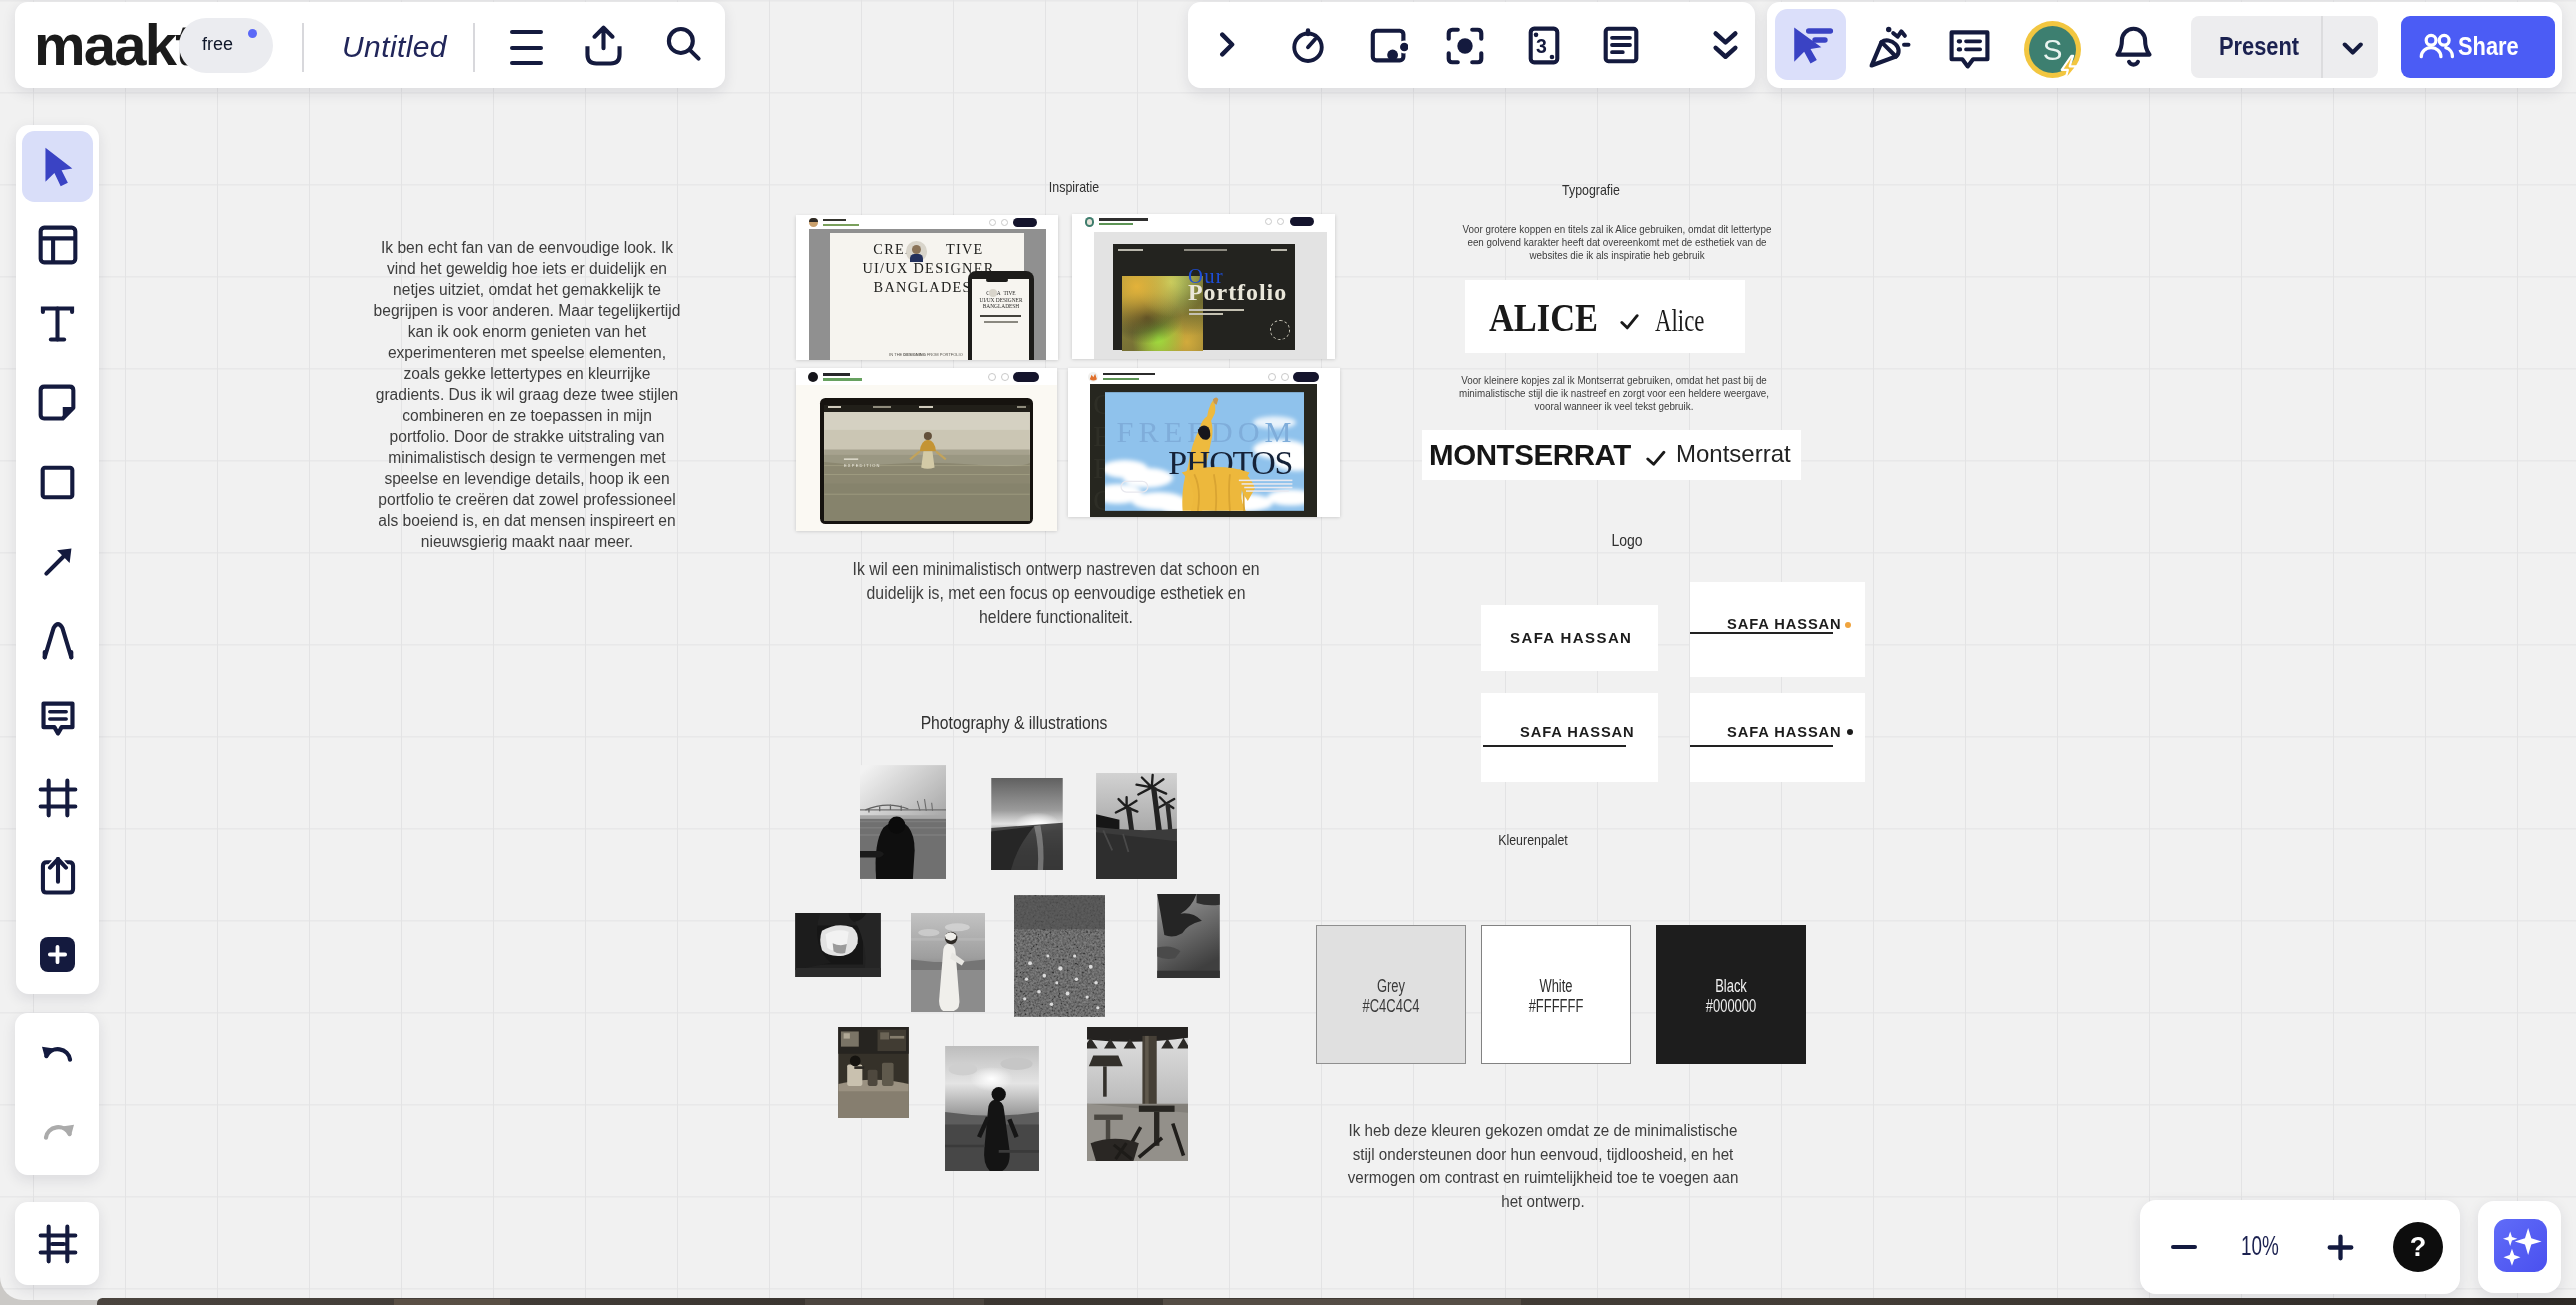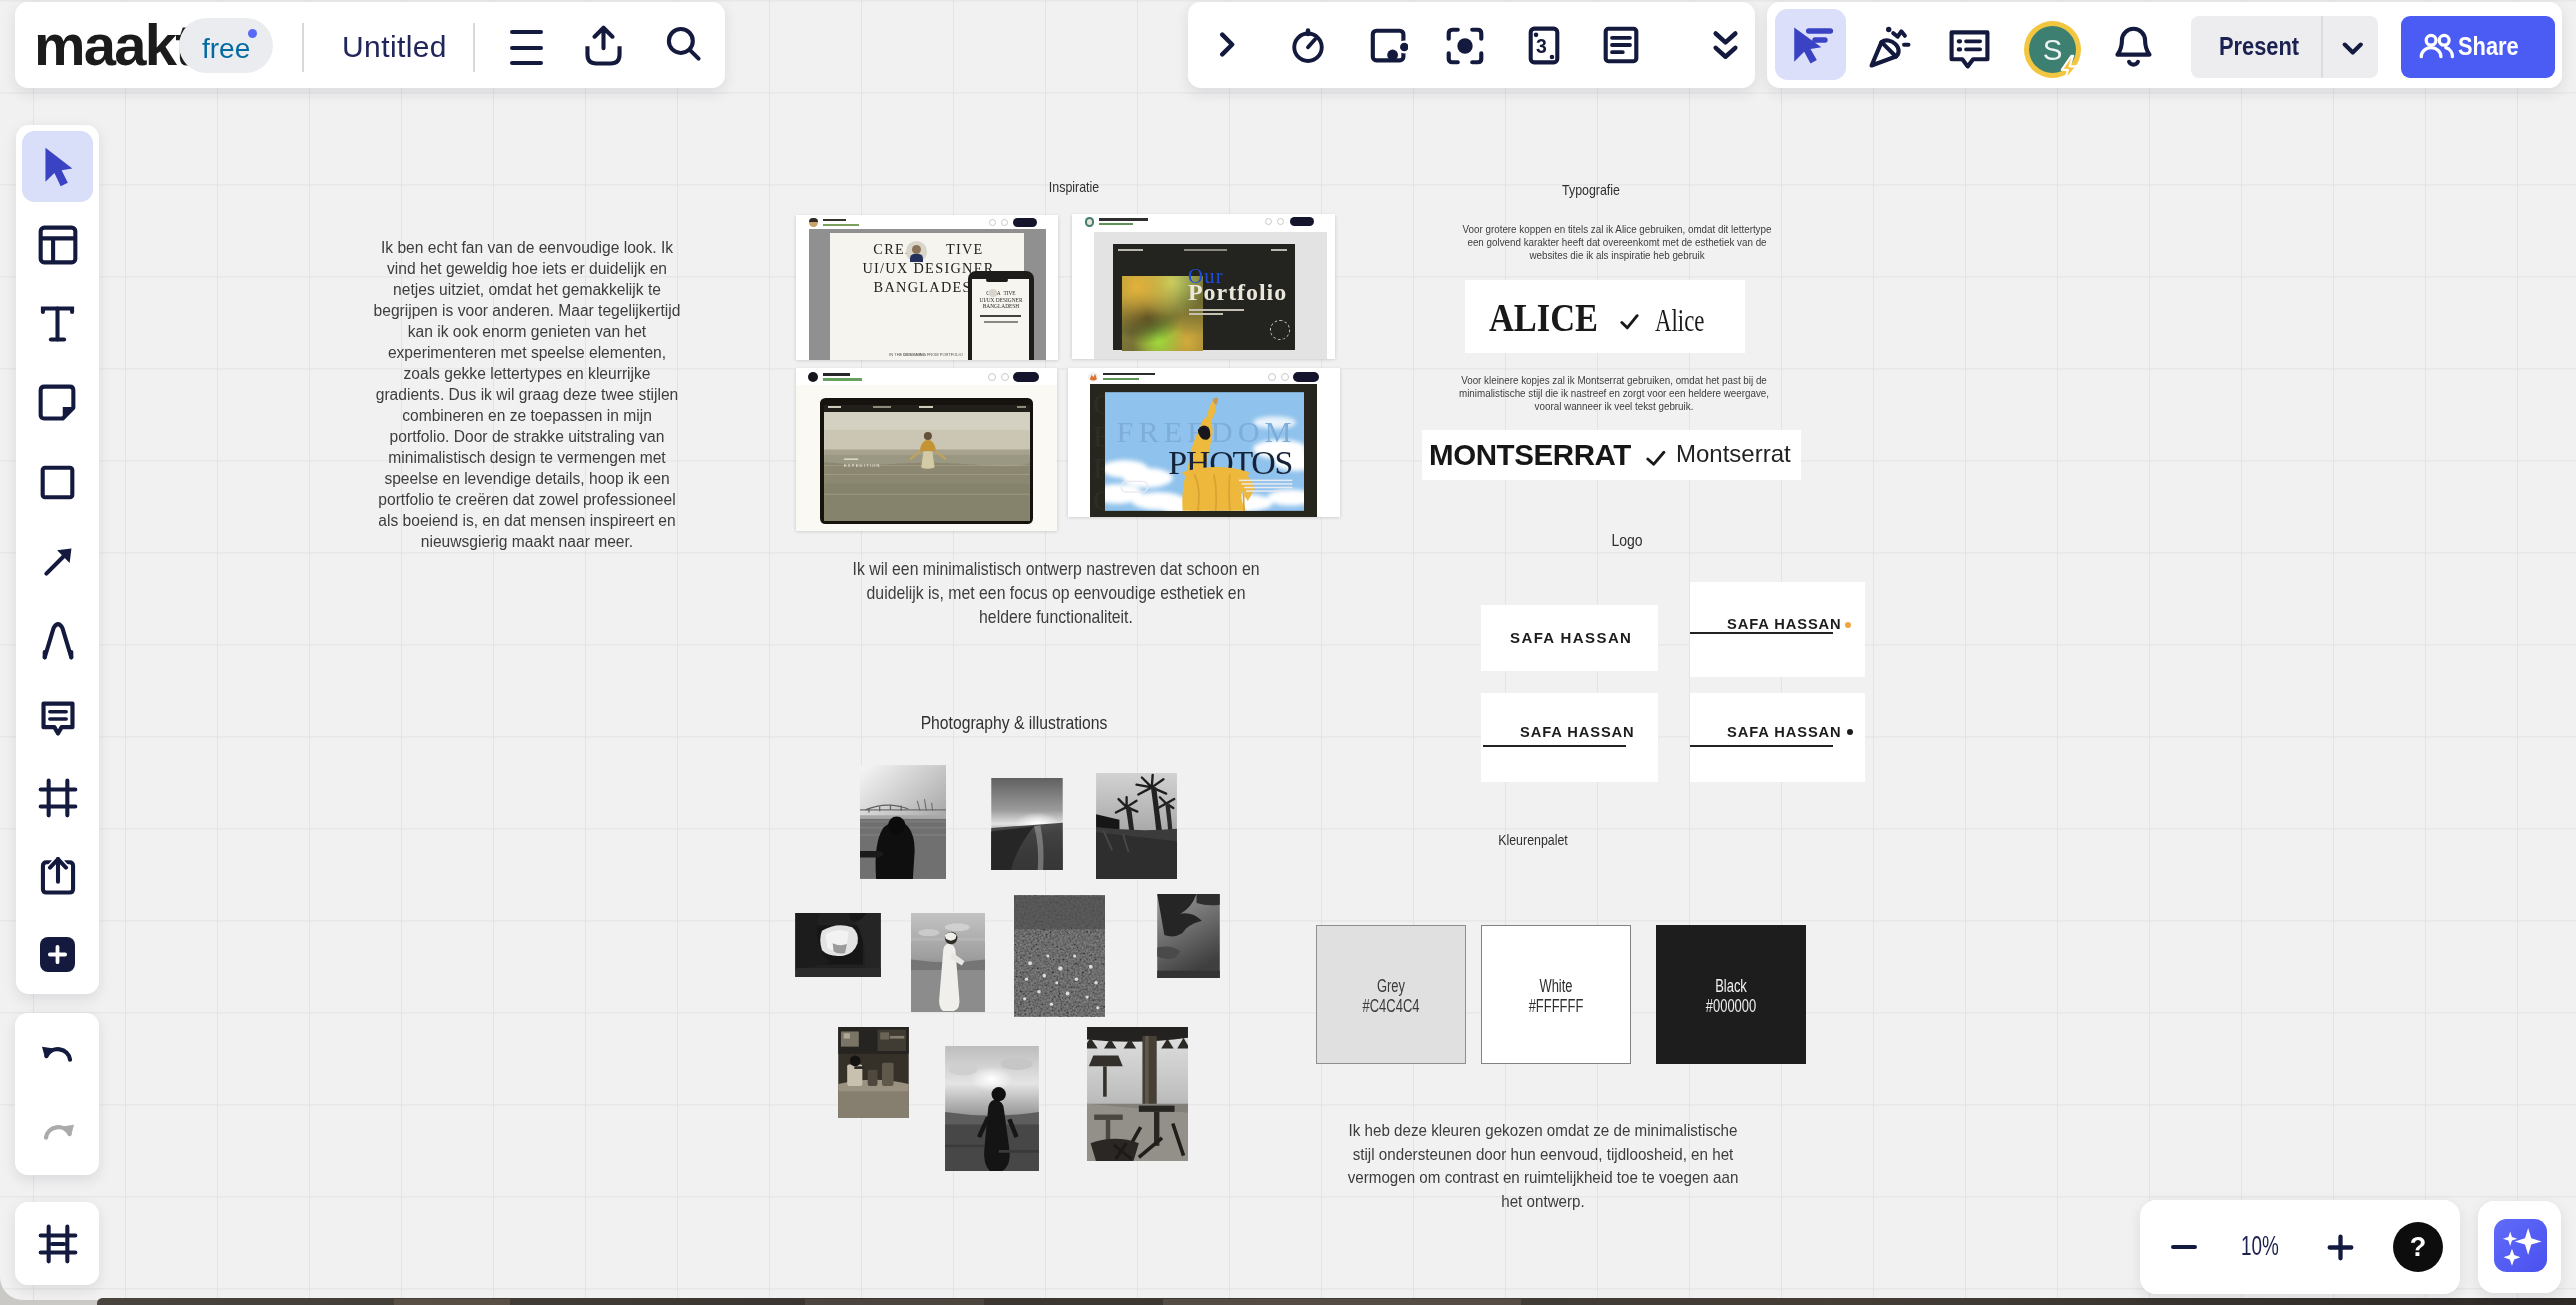"free" div.bl { color: #0369a1 -> #0f172a; font-size: 28px -> 18px }
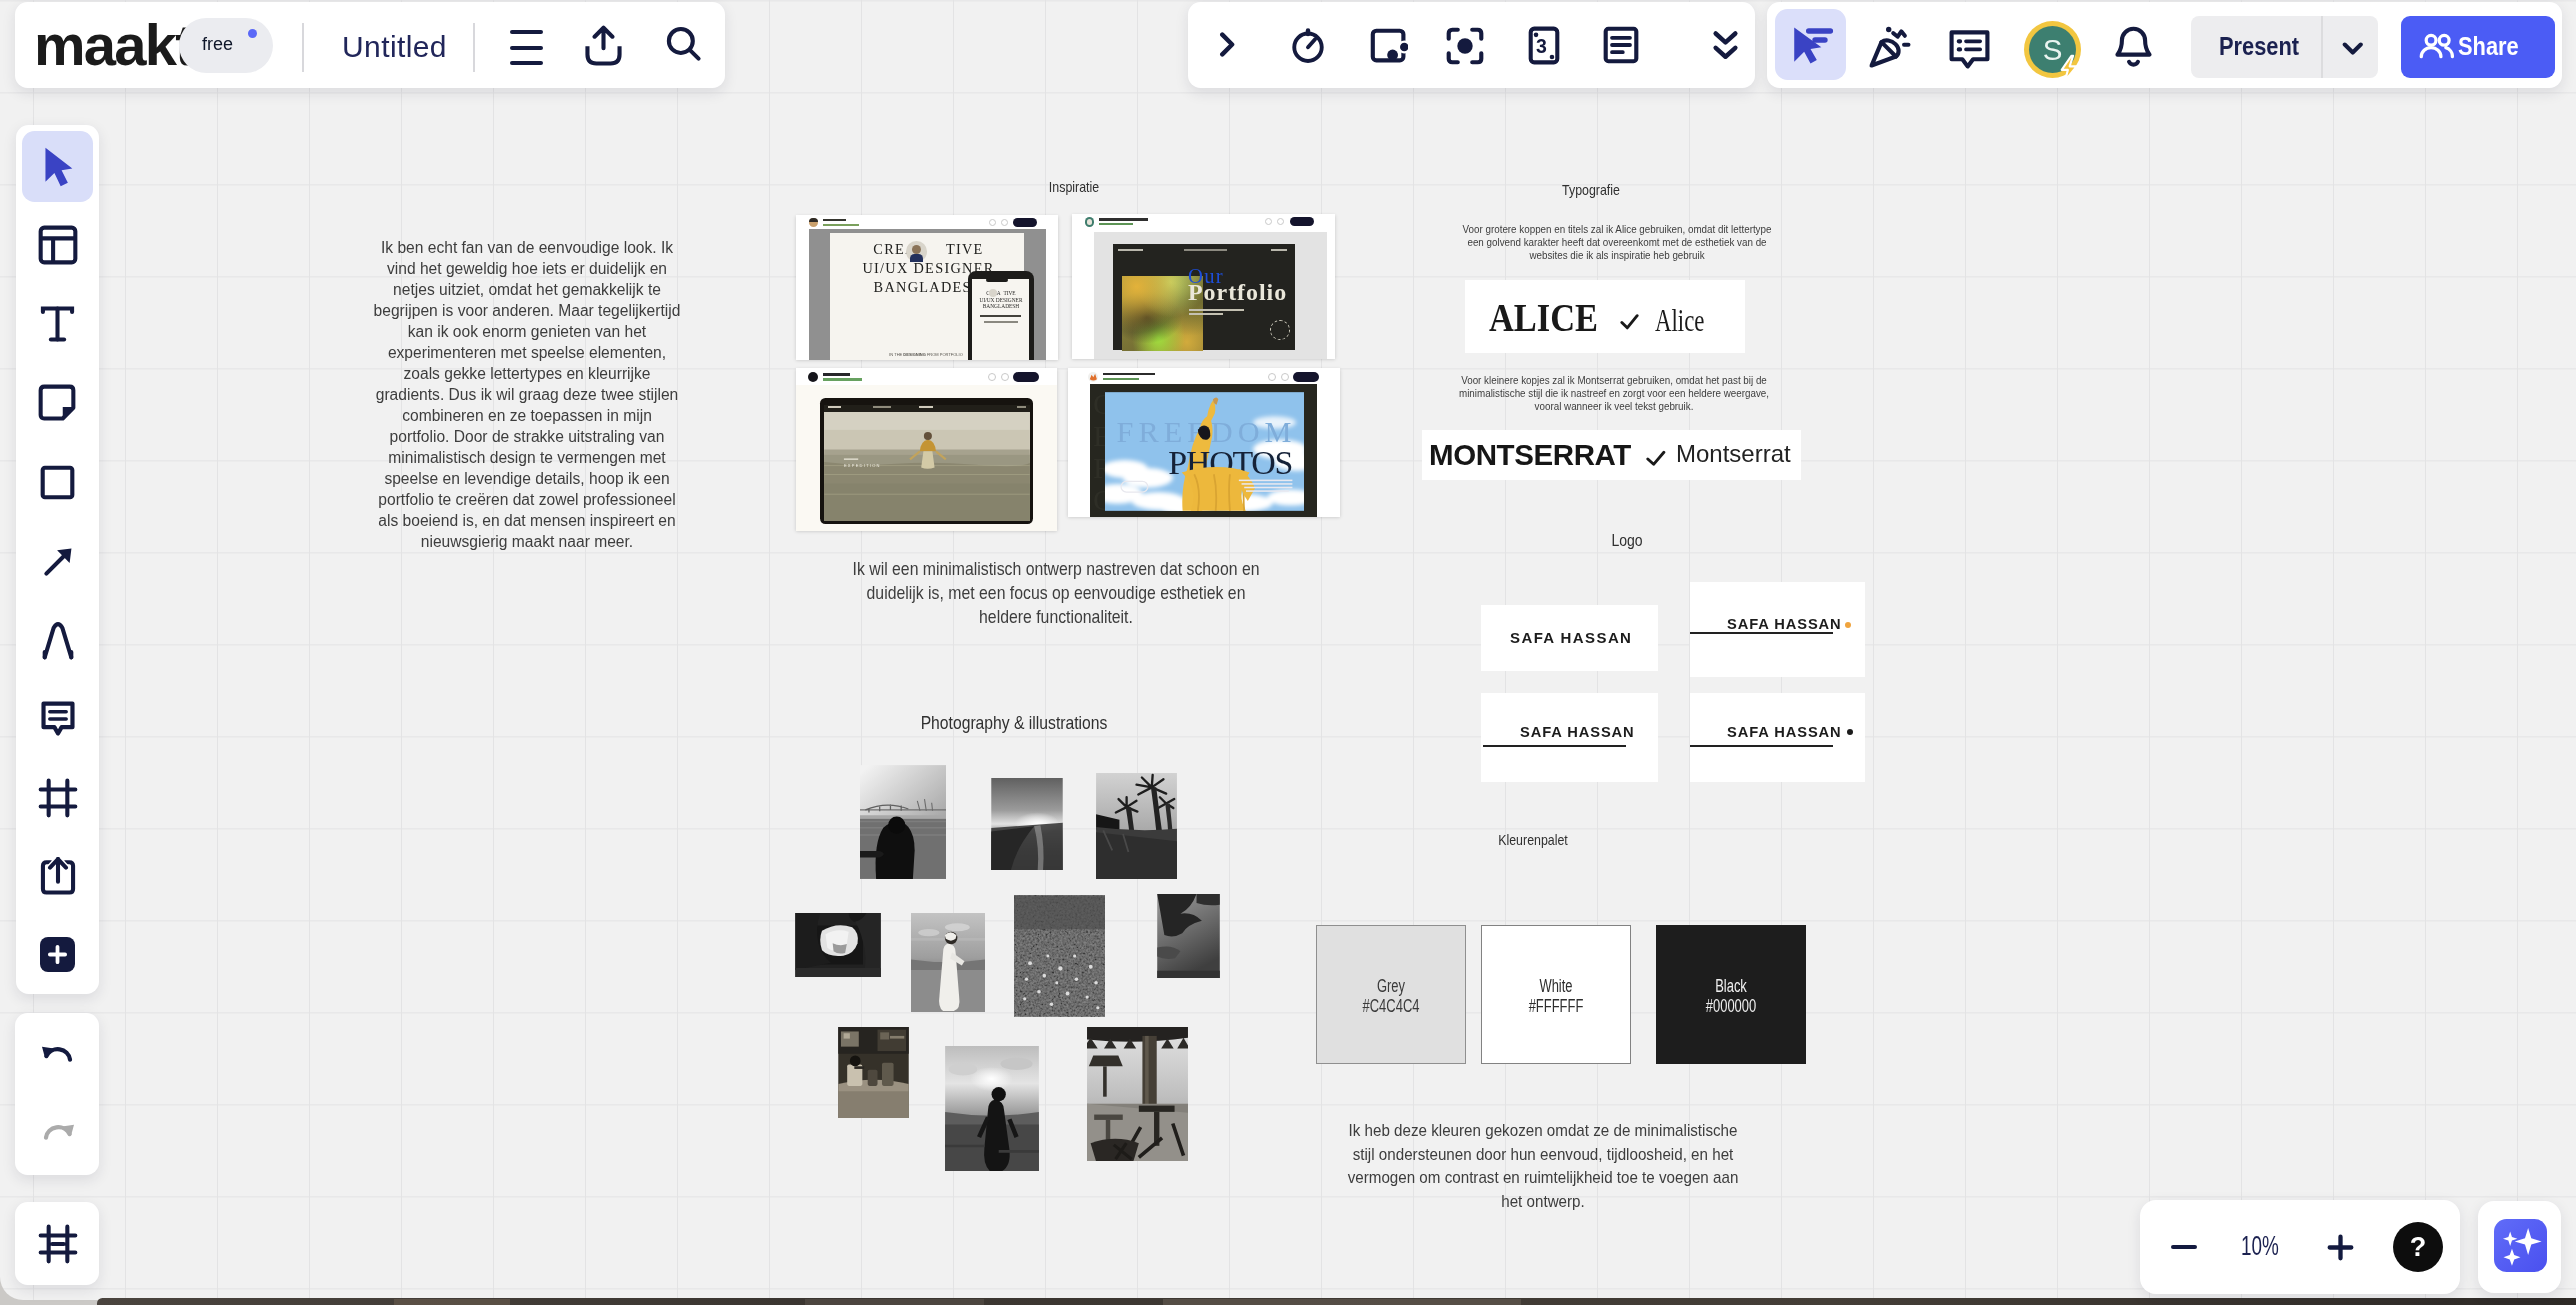"Untitled" div.bl { font-style: none -> italic }
